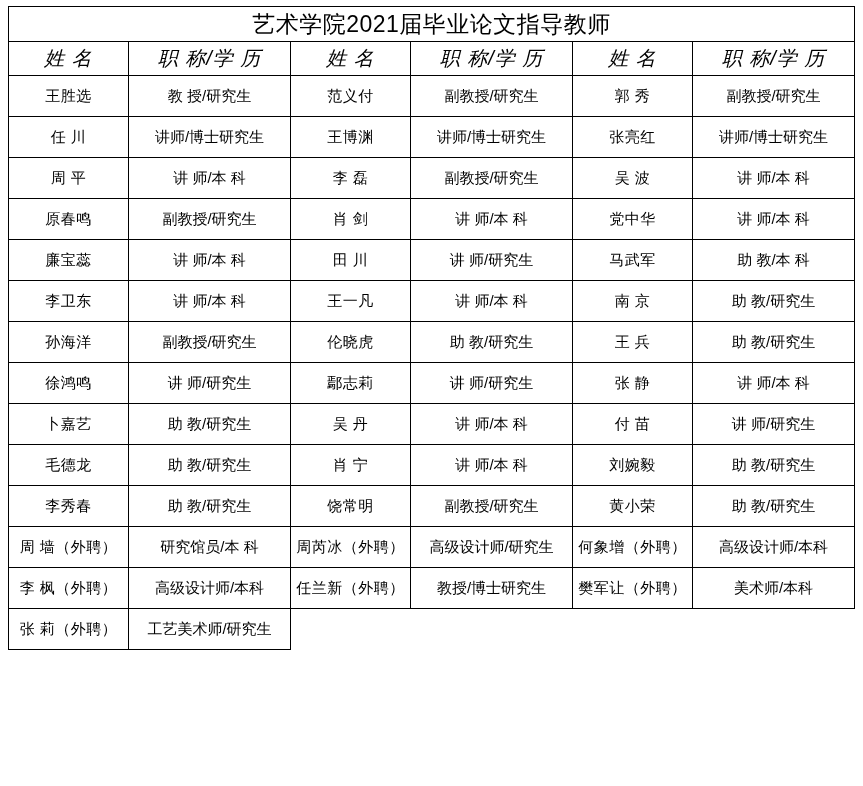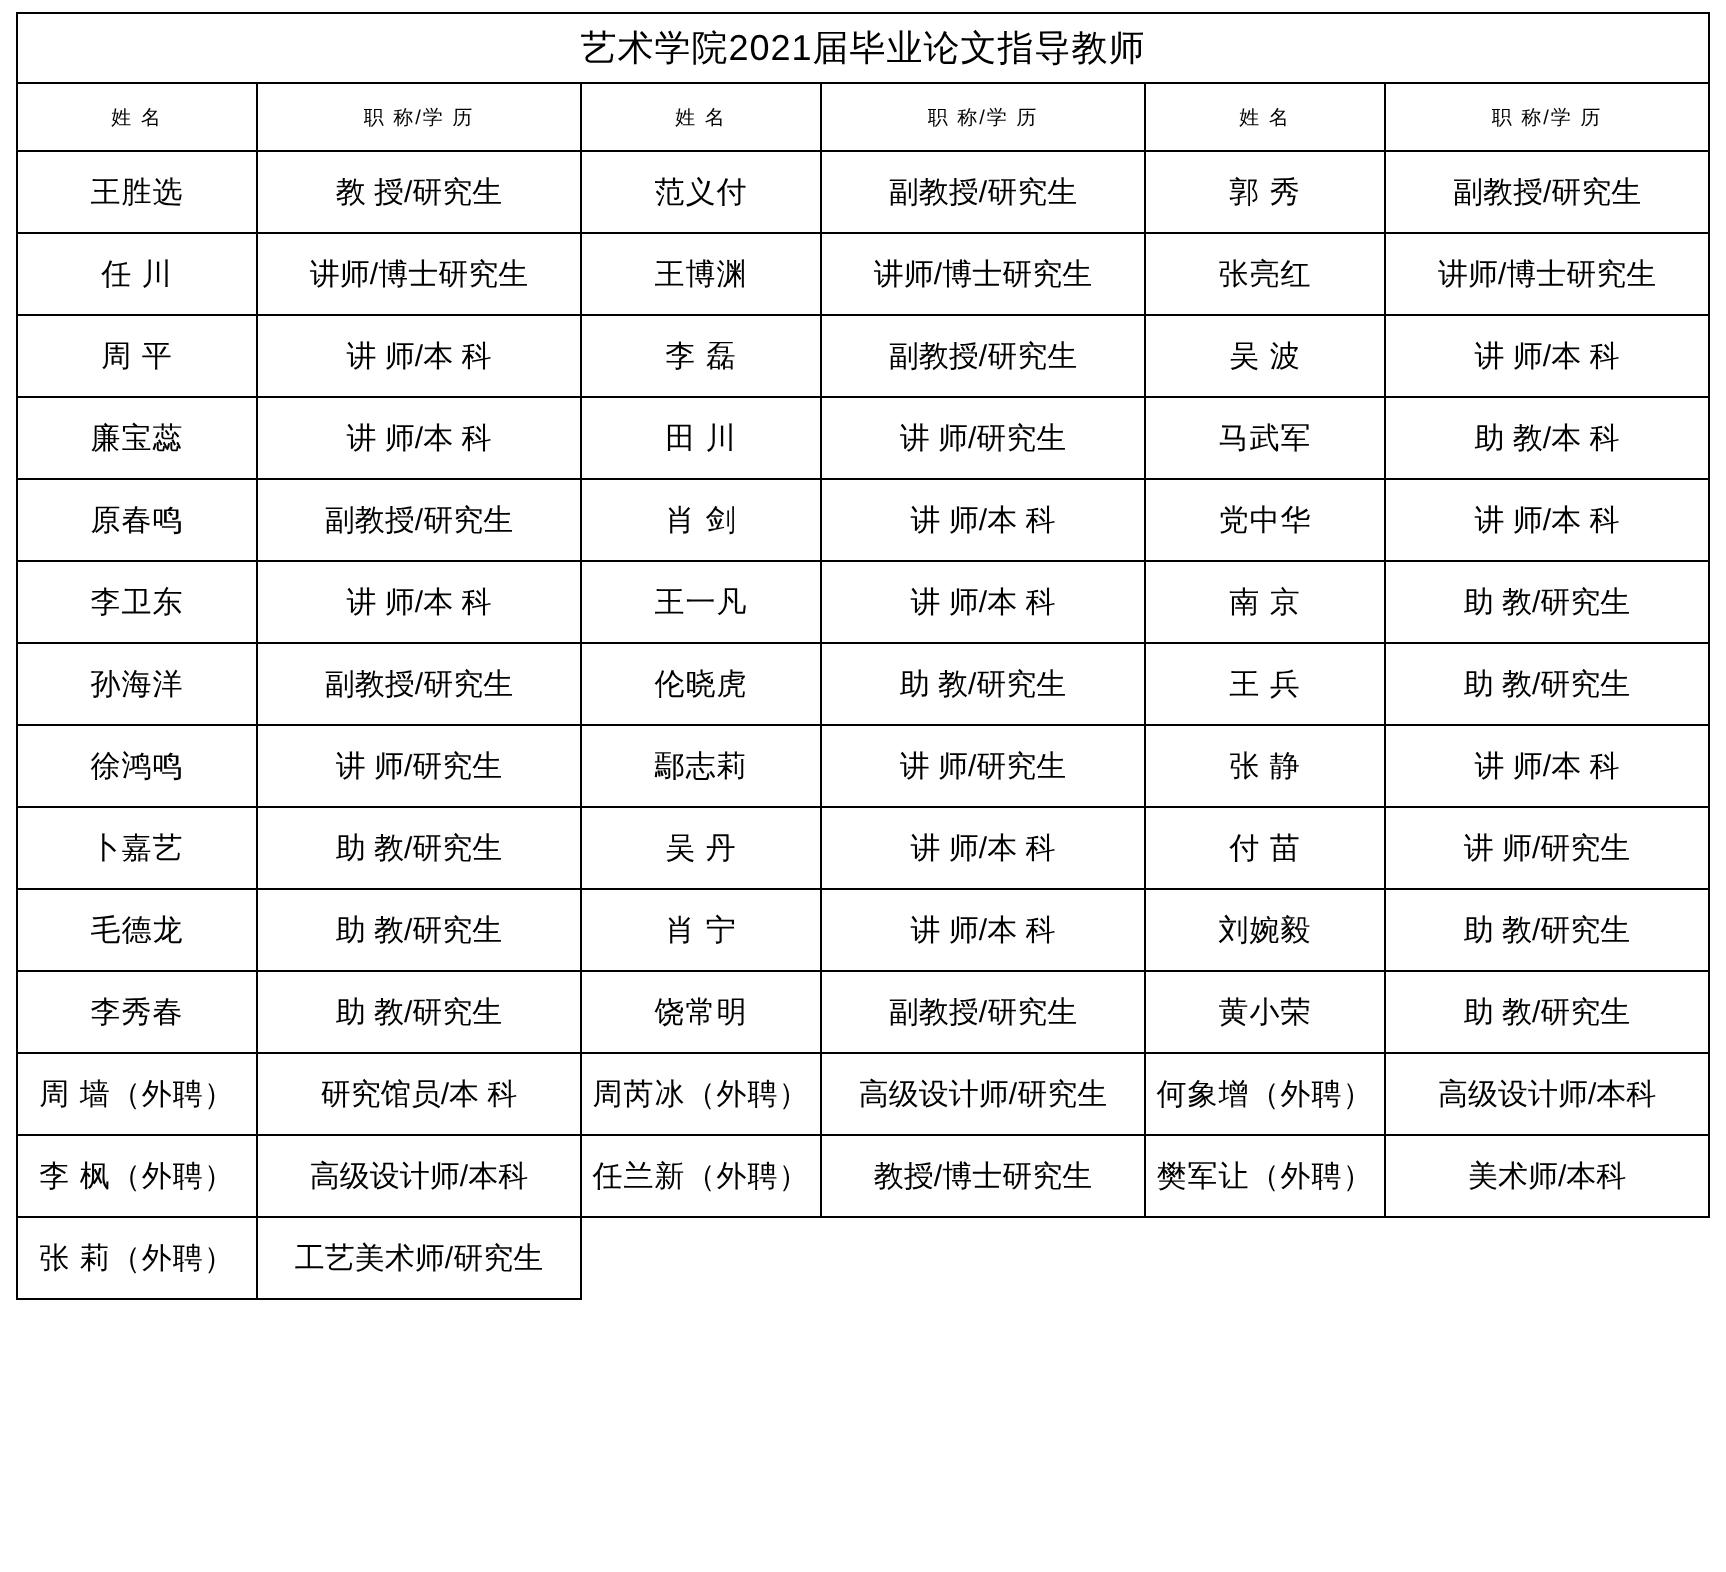"艺术学院2021届毕业论文指导教师" .title-cell { font-size: 18px -> 23px }
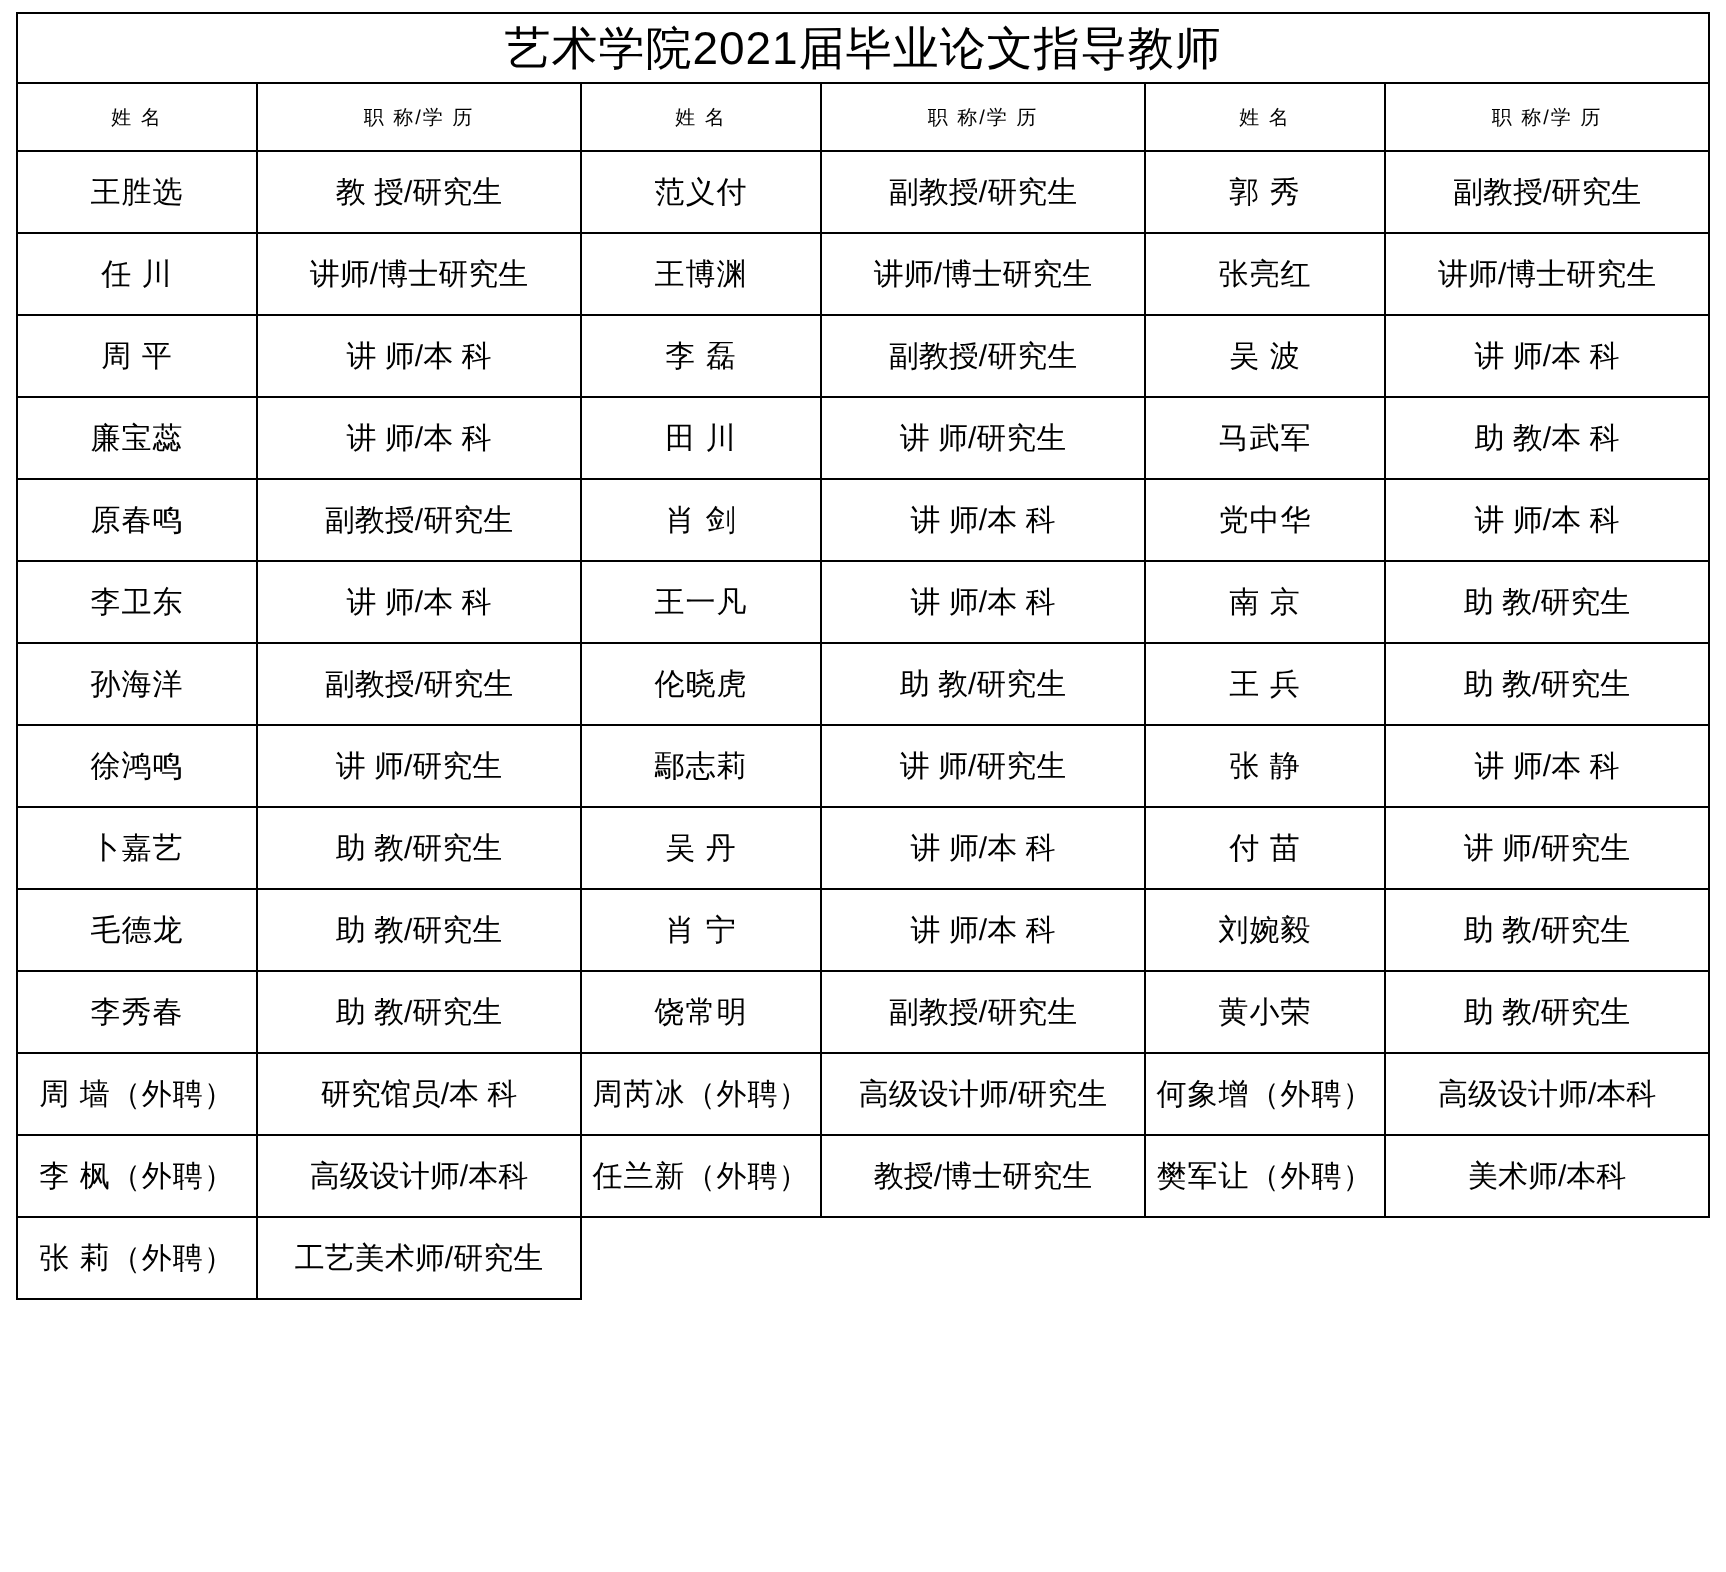"姓 名" .head-cell { font-size: 10px -> 20px; font-style: none -> italic }
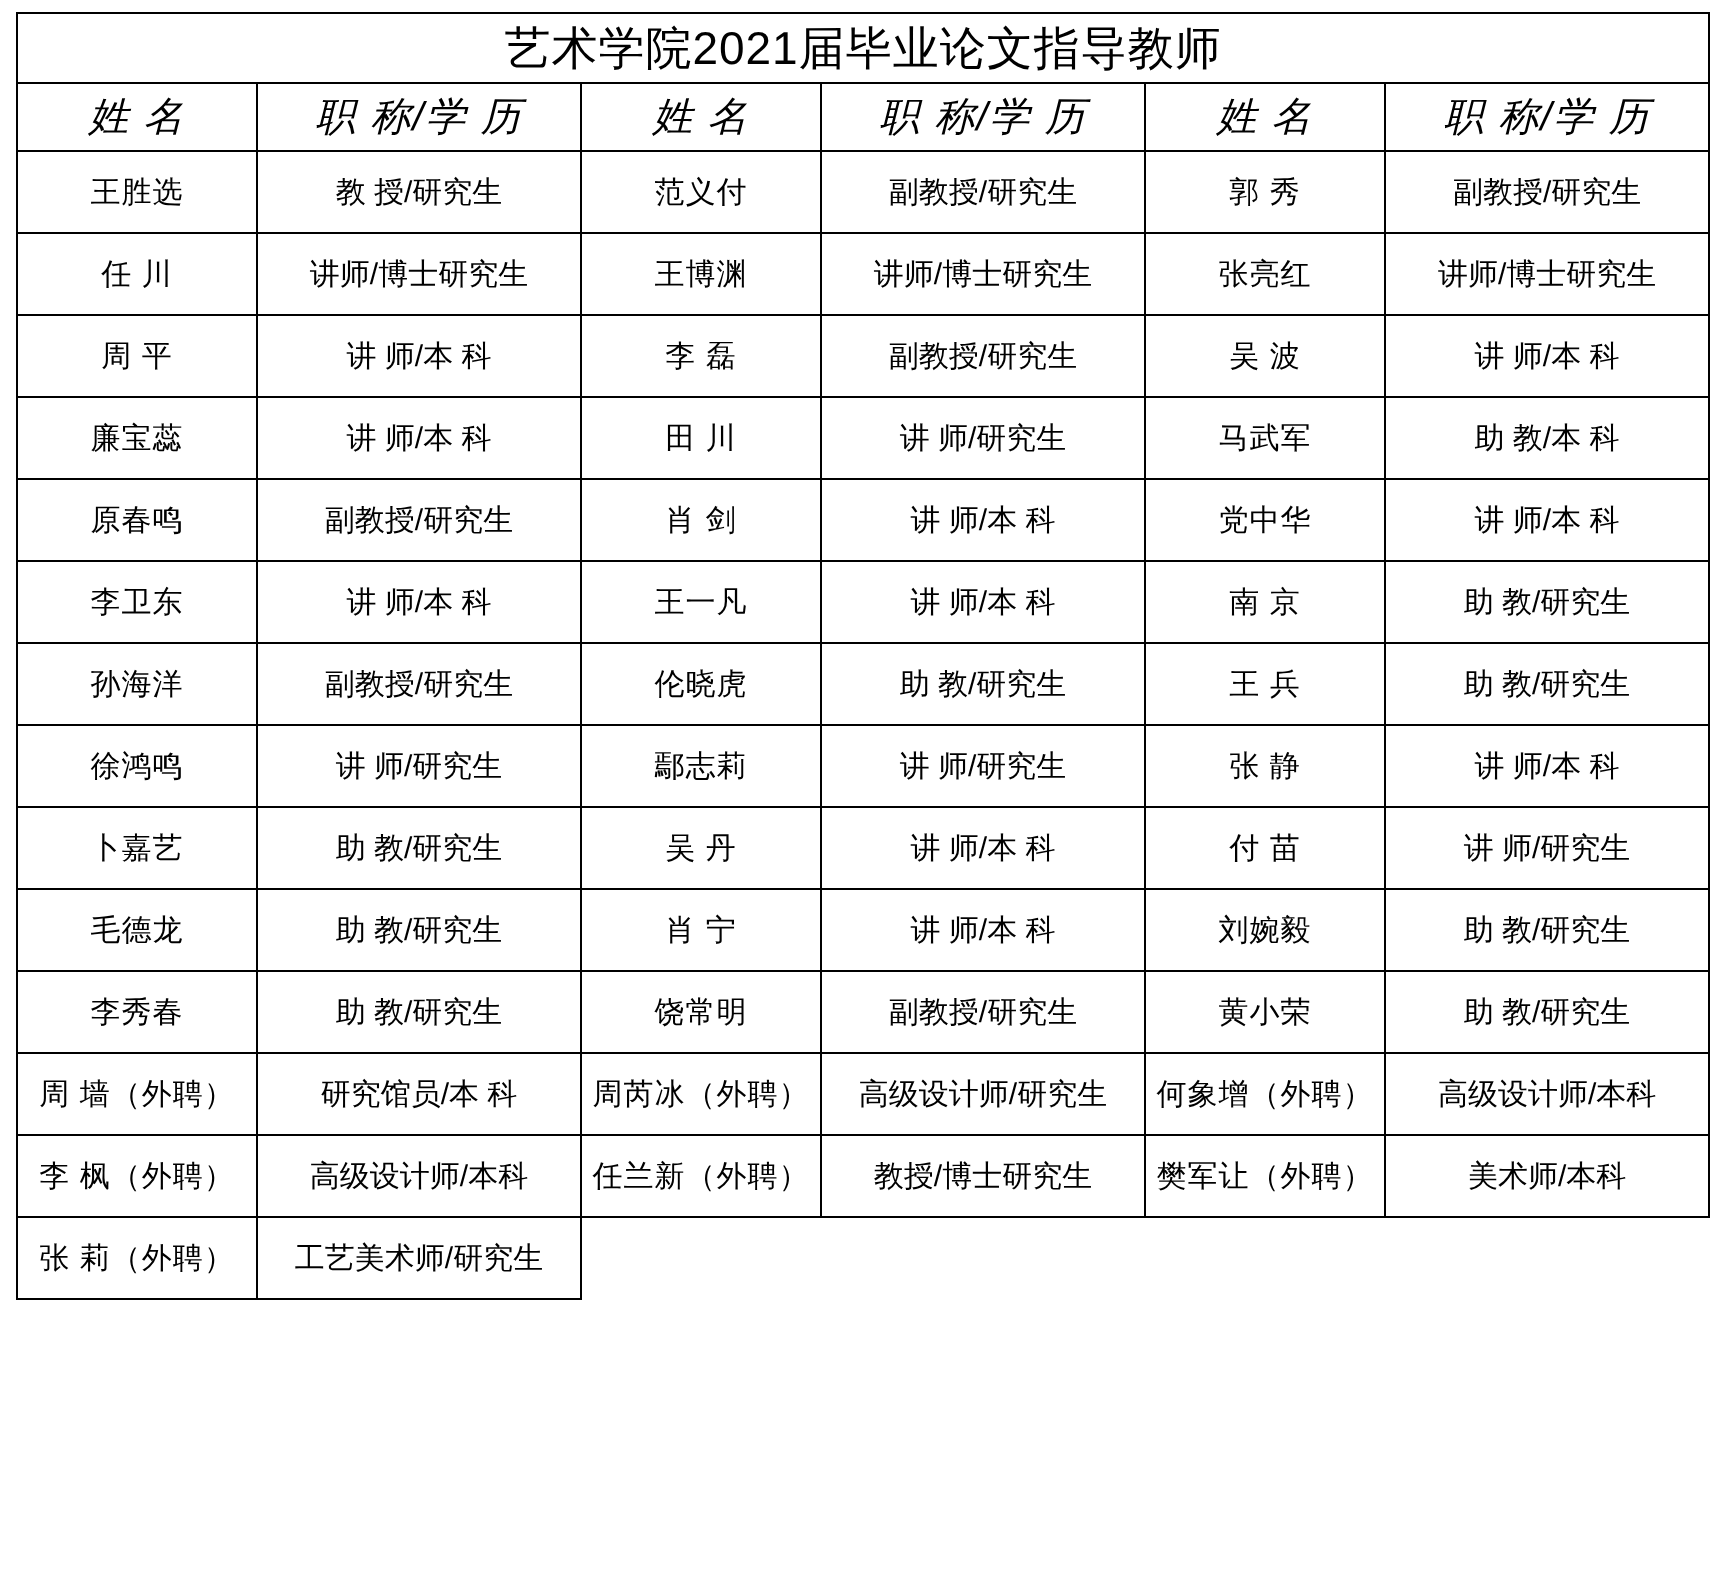"廉宝蕊" tr { order: before "原春鸣" -> after "原春鸣" }
